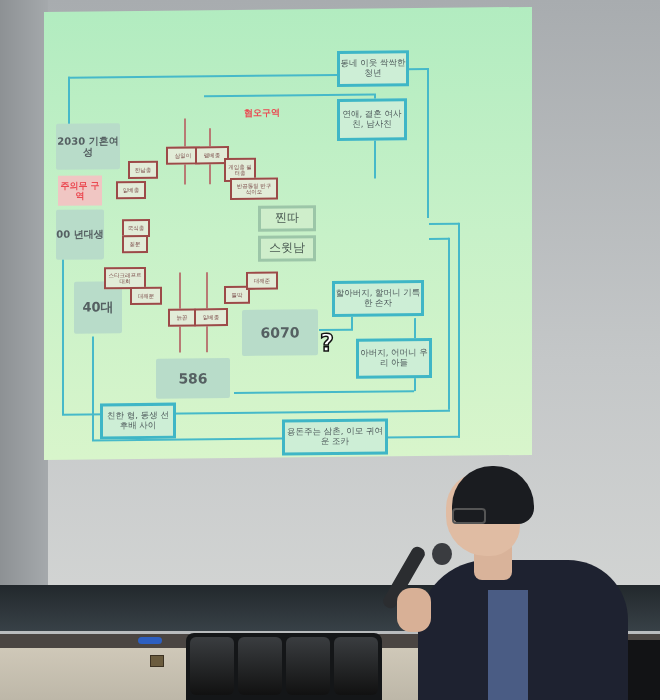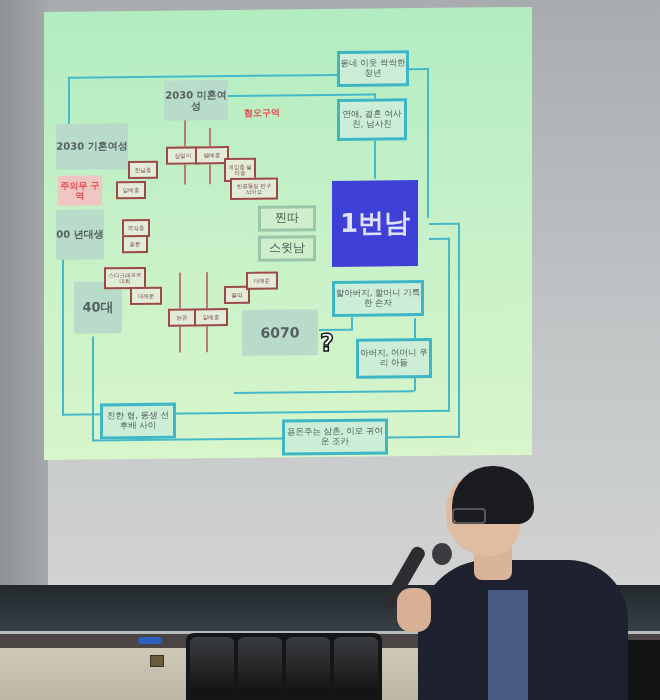"2030 미혼여성" div.box { html: <div>2030 미혼여성</div> -> none }
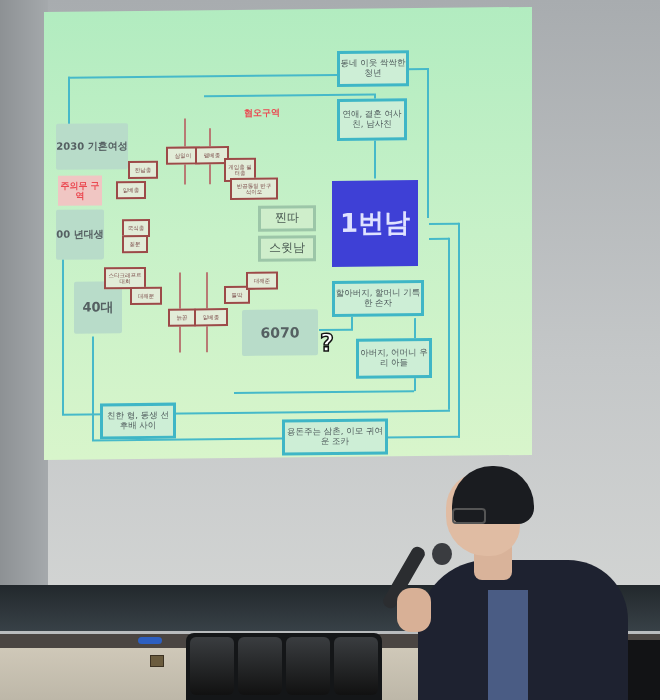"2030 기혼여성" div.box { width: 72px -> 64px }
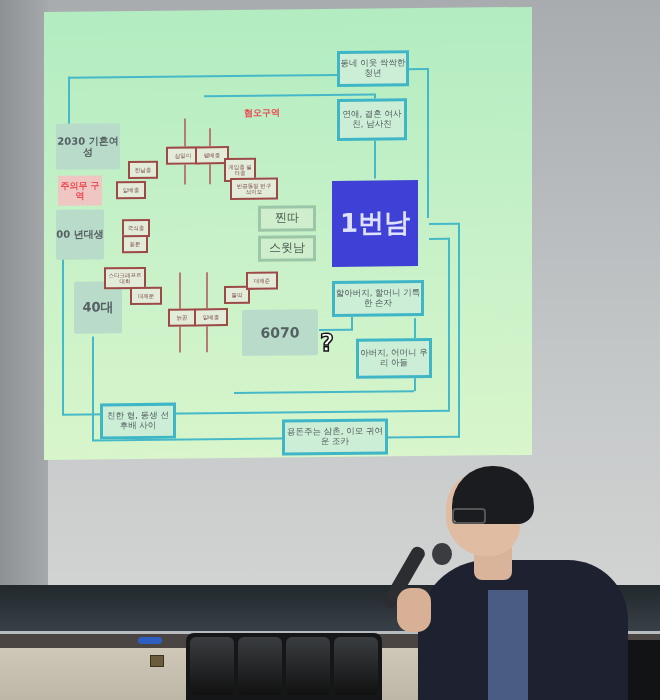"1번남" div.box { html: <div>1번남</div> -> none }
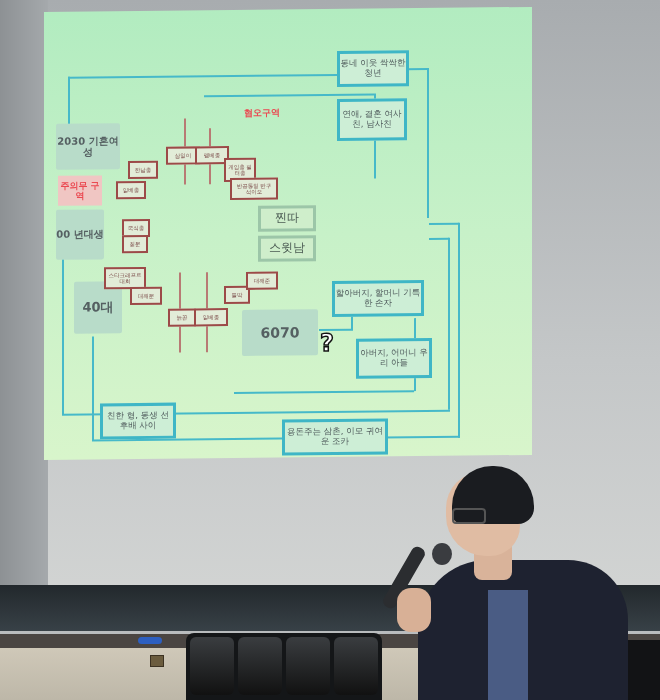"586" div.box { html: none -> <div>586</div> }
